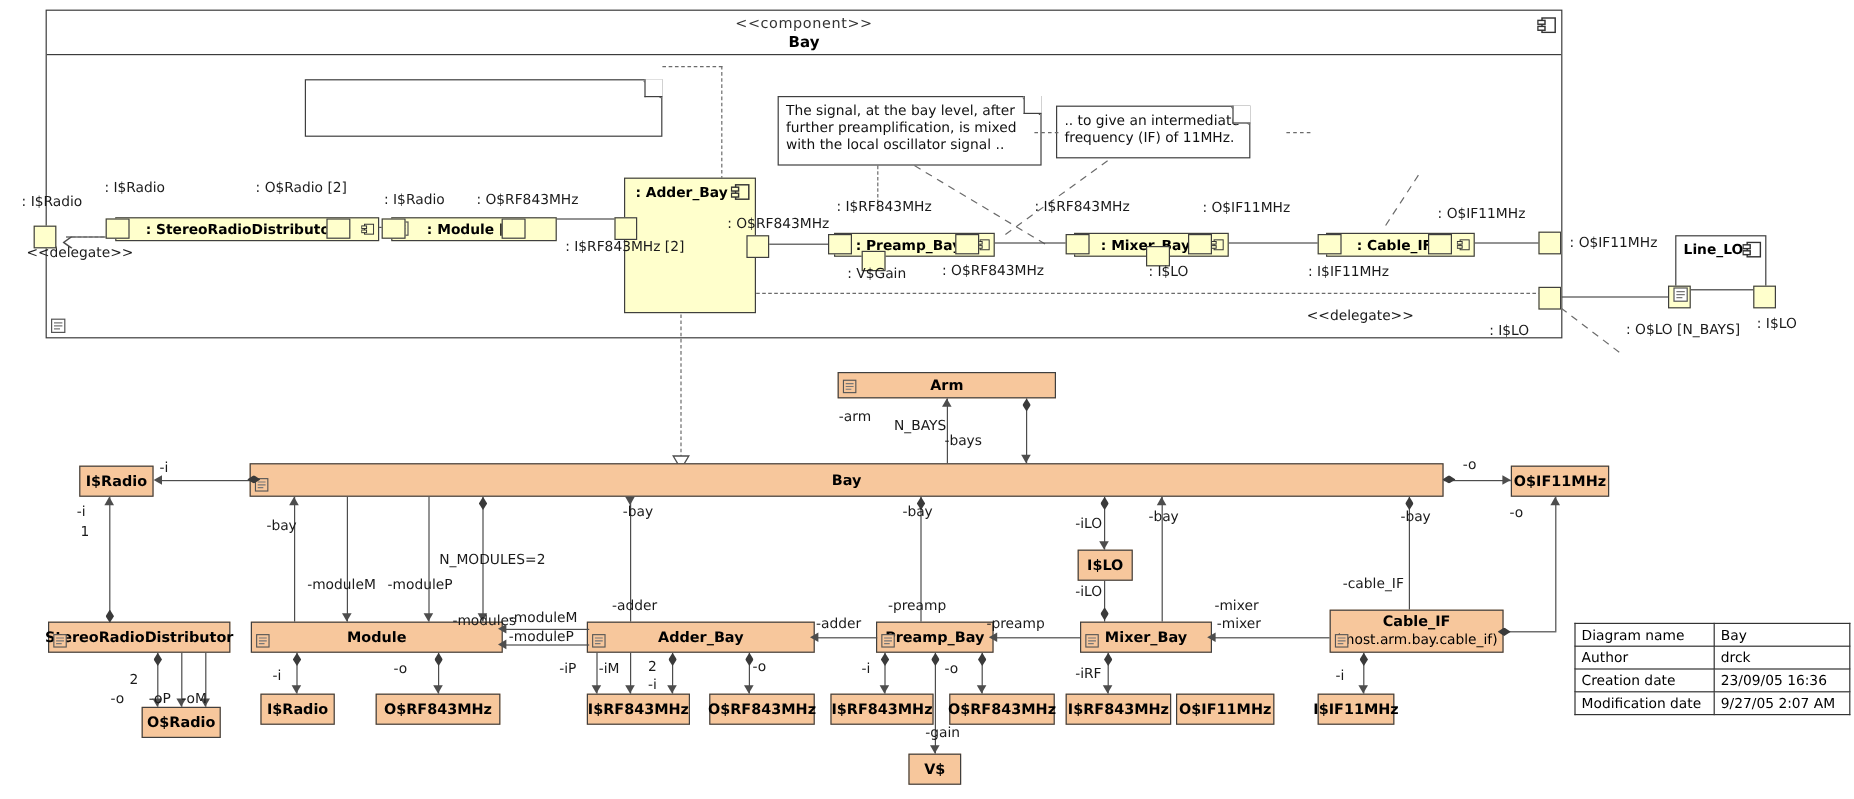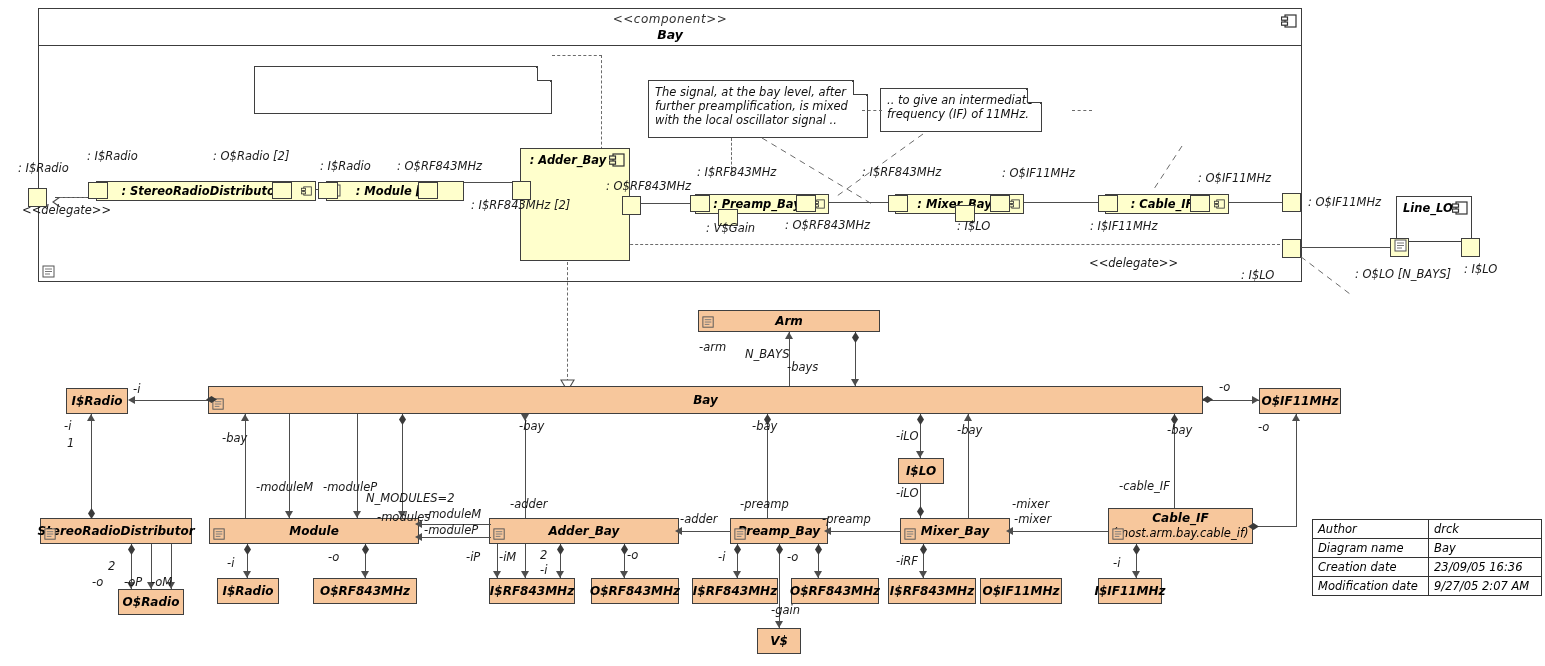"<<component>>" #stage { font-style: italic -> none }
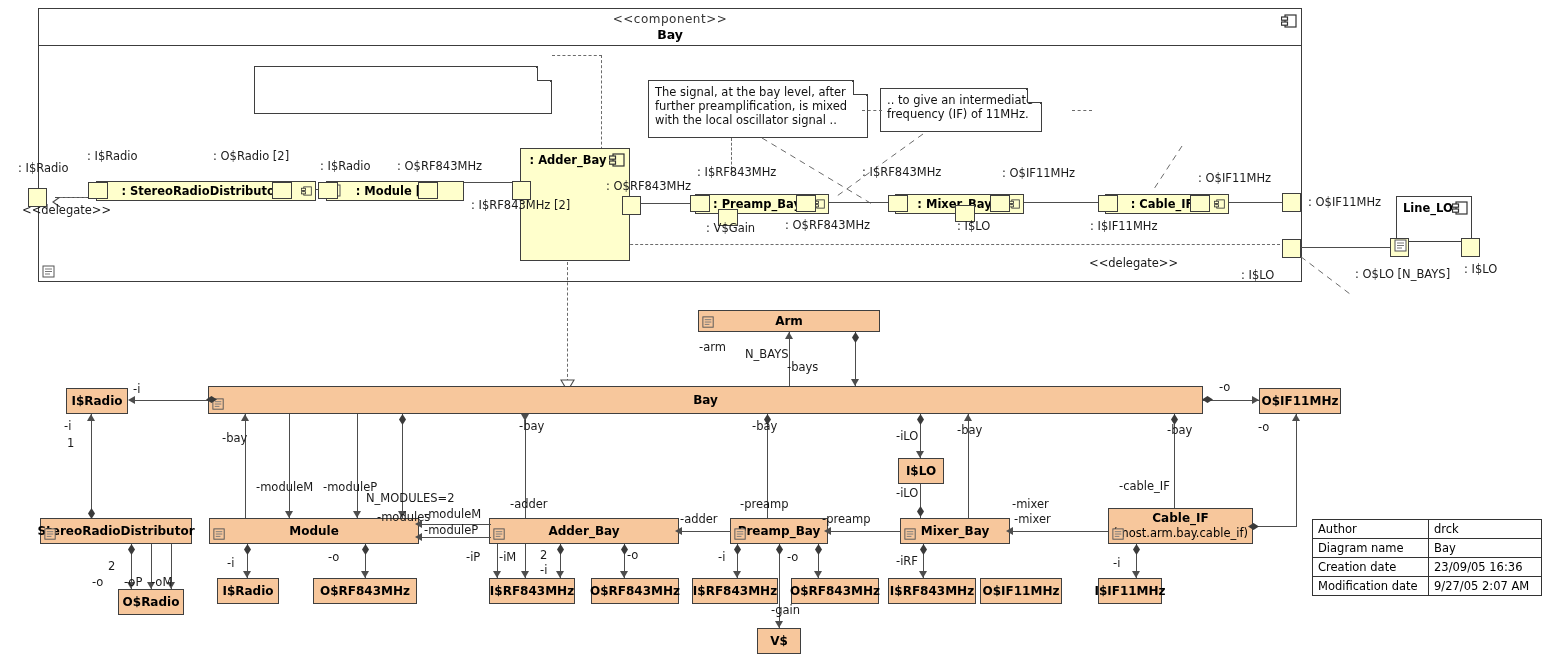"N_MODULES=2" div.lbl { margin-top: 32px -> none }
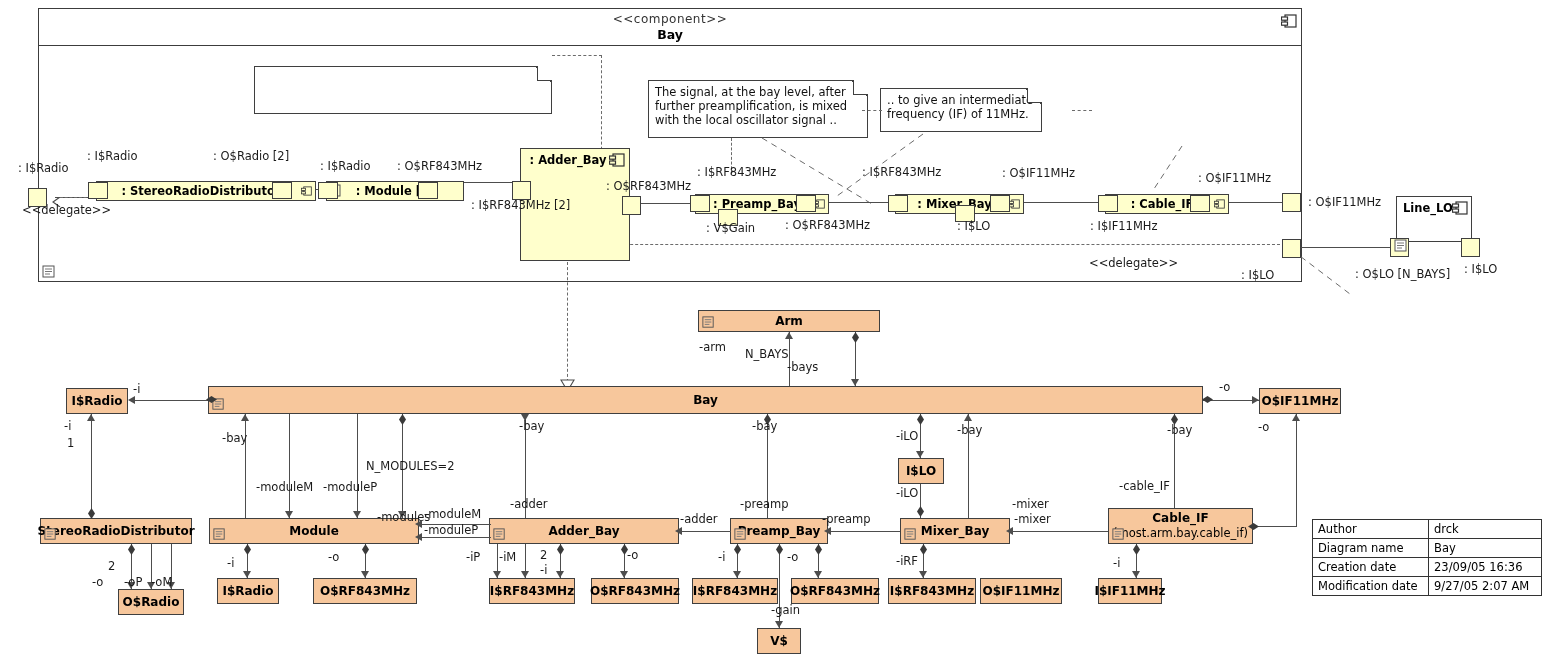"Author" tr { order: before "Diagram name" -> after "Diagram name" }
